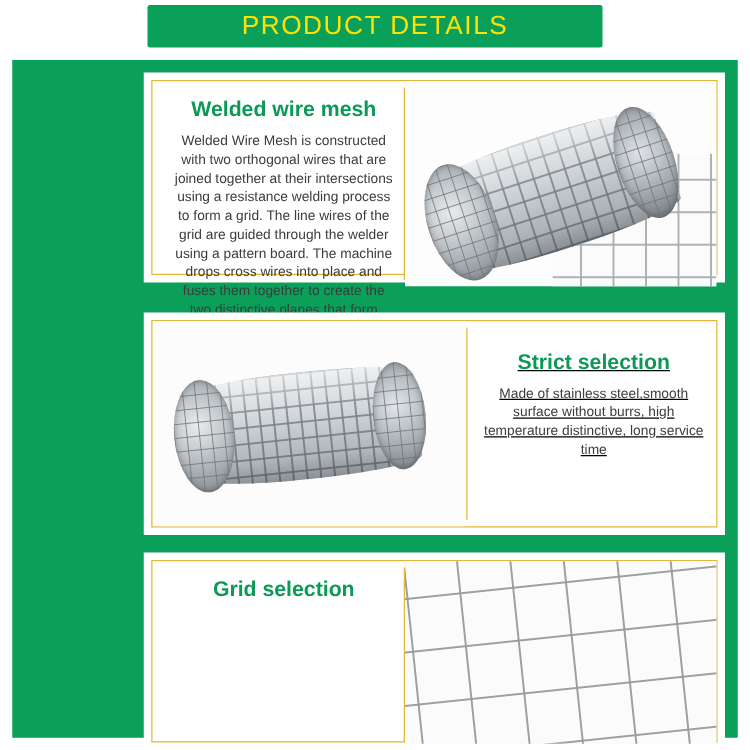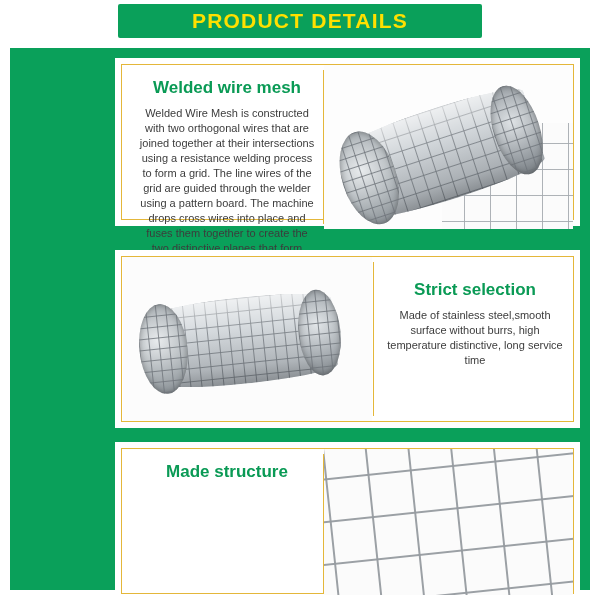"PRODUCT DETAILS" .header-title { font-weight: bold -> normal }
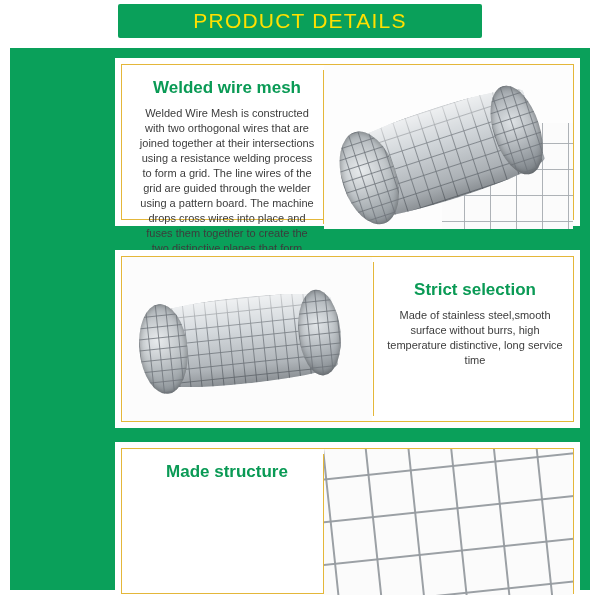"Strict selection" div.card-text { text-decoration: none -> underline }
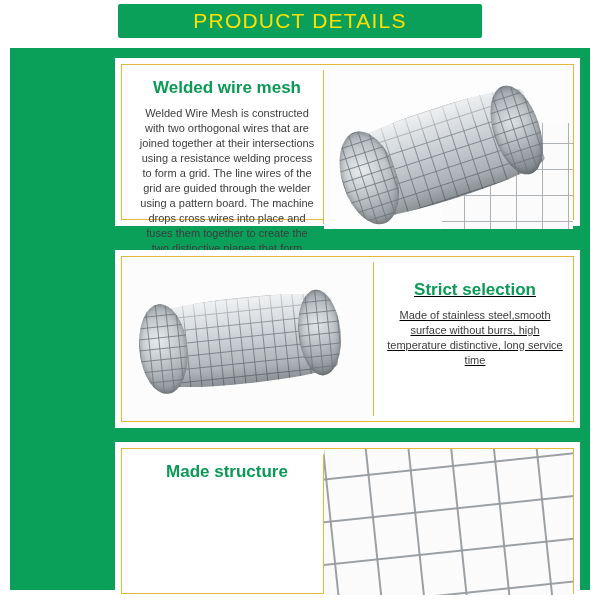"Made structure" div.card-title { text: Made structure -> Grid selection }
